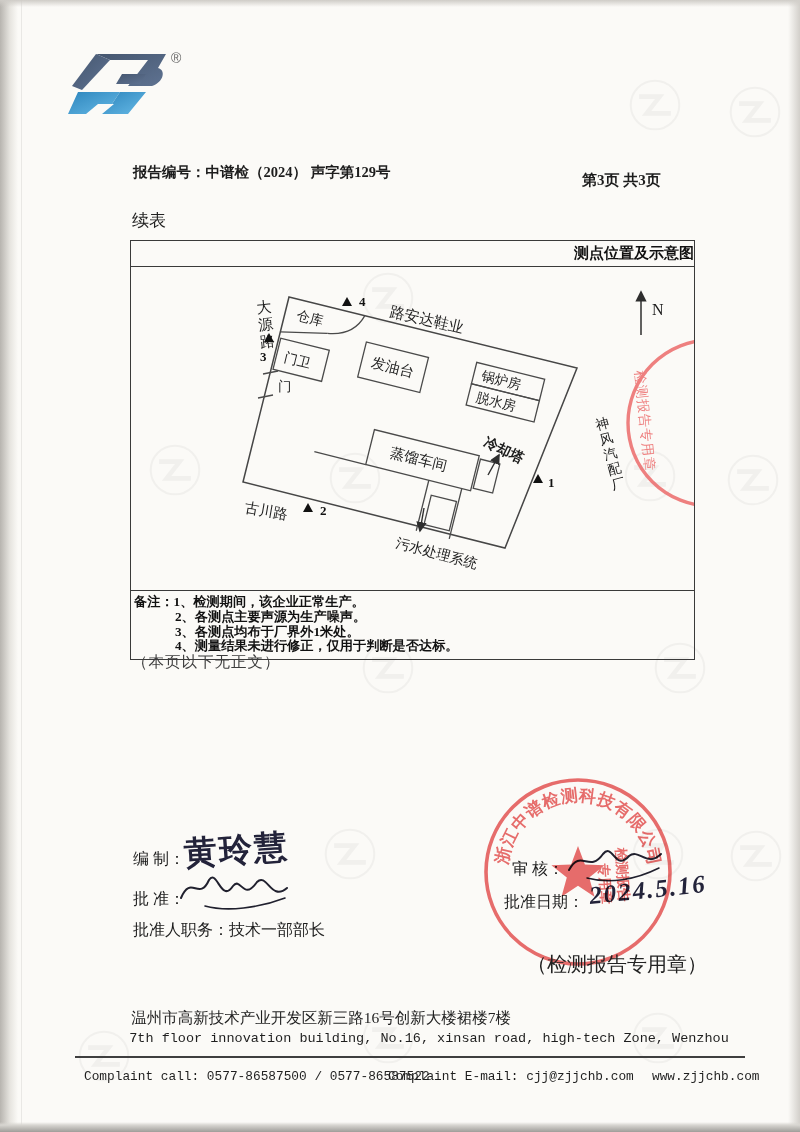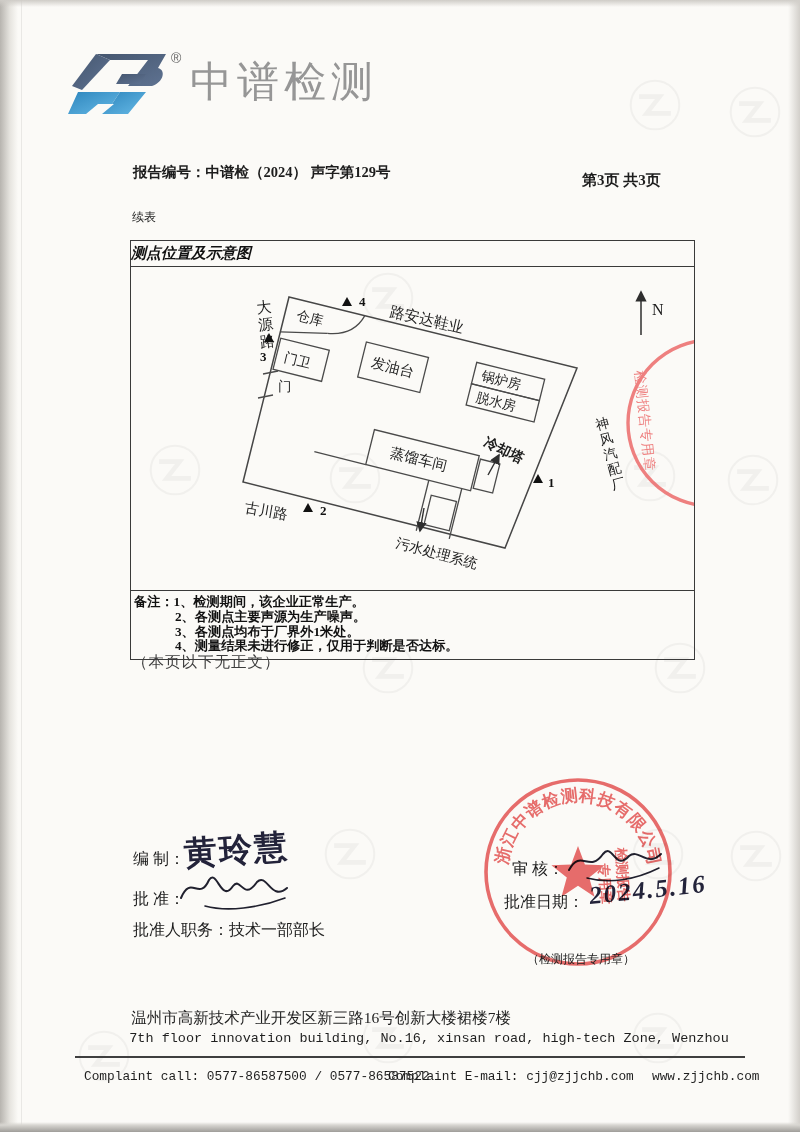"中谱检测" div.brand { html: <div>中谱检测</div> -> none }
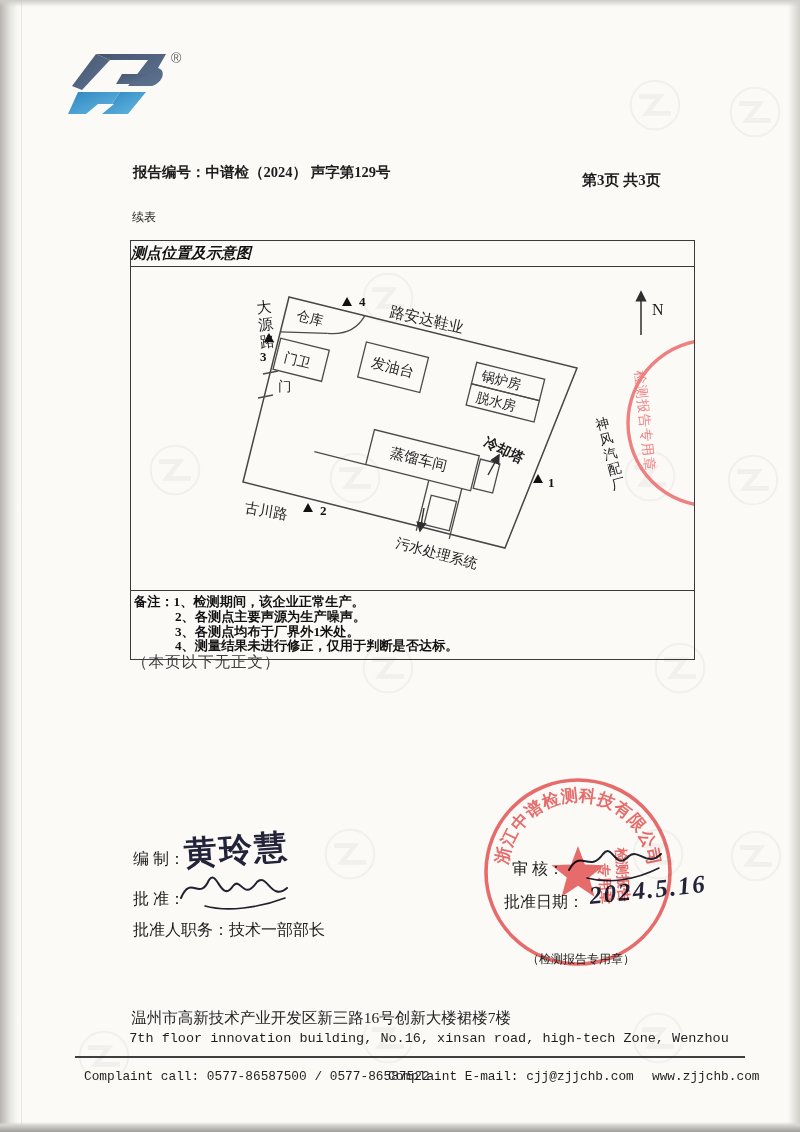"续表" .continued { font-size: 12px -> 17px }
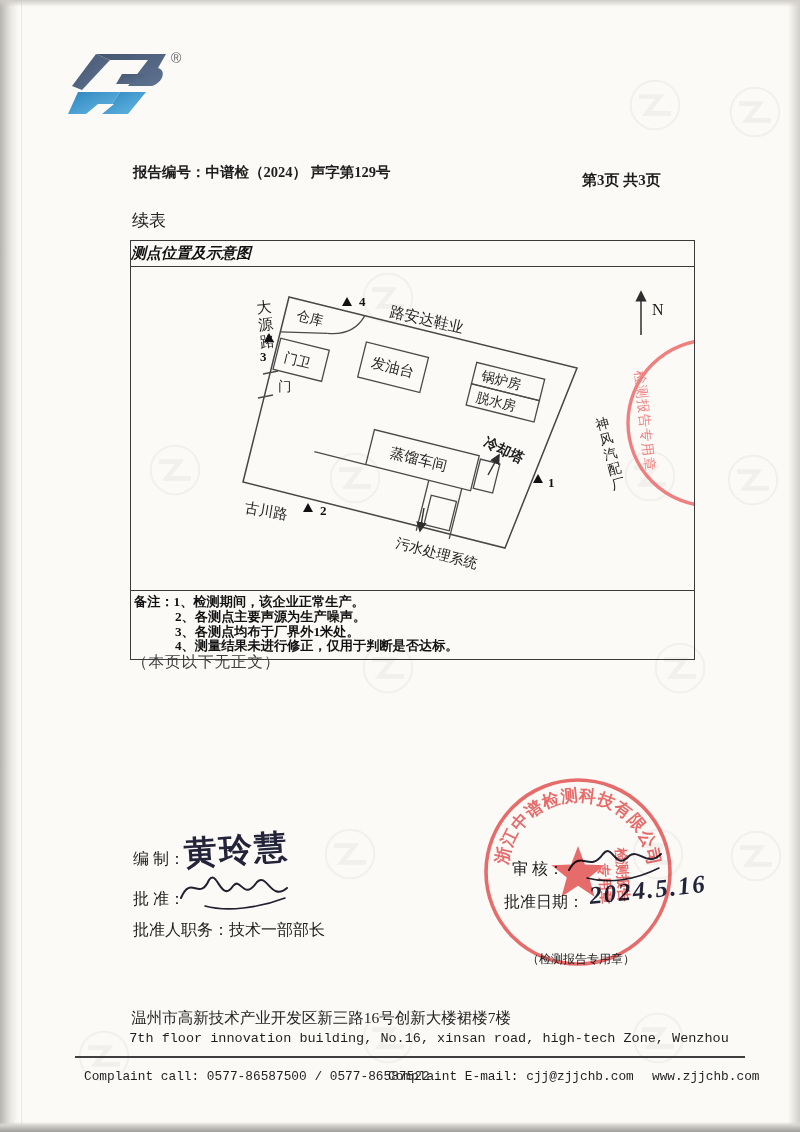"测点位置及示意图" .table-title { font-style: italic -> none; text-align: left -> right }
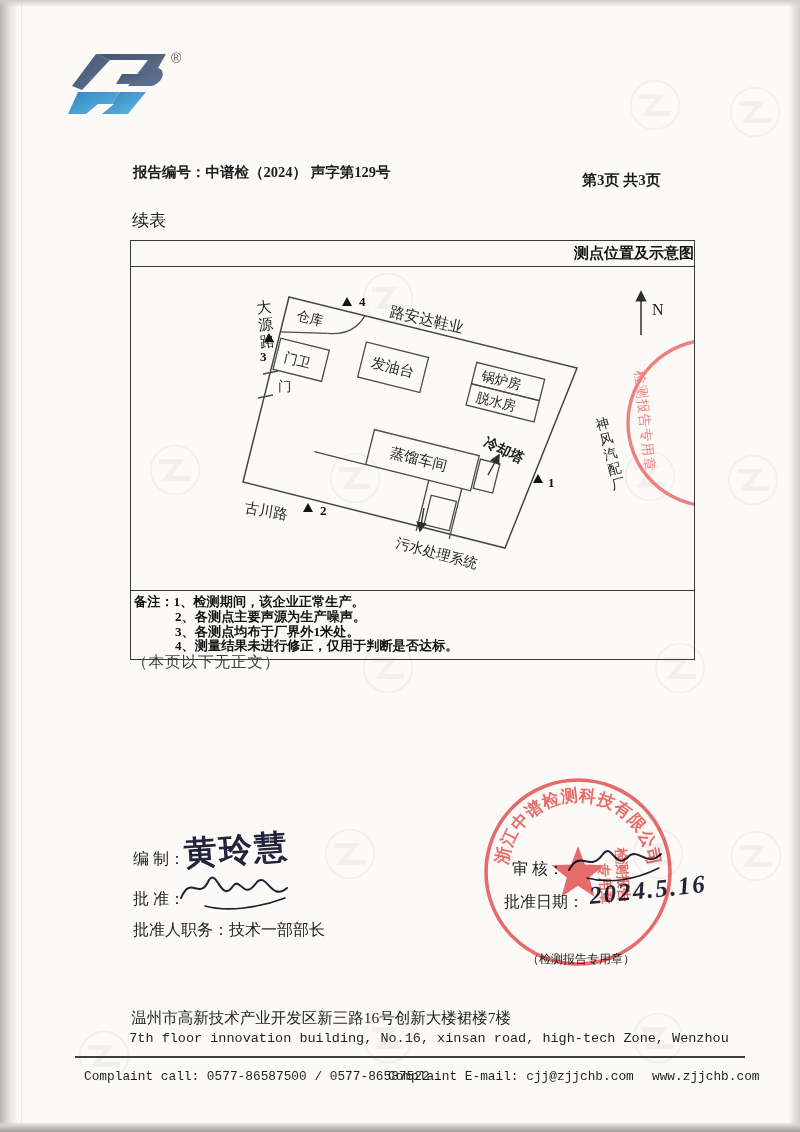"（检测报告专用章）" .stamp-caption { font-size: 12px -> 20px }
